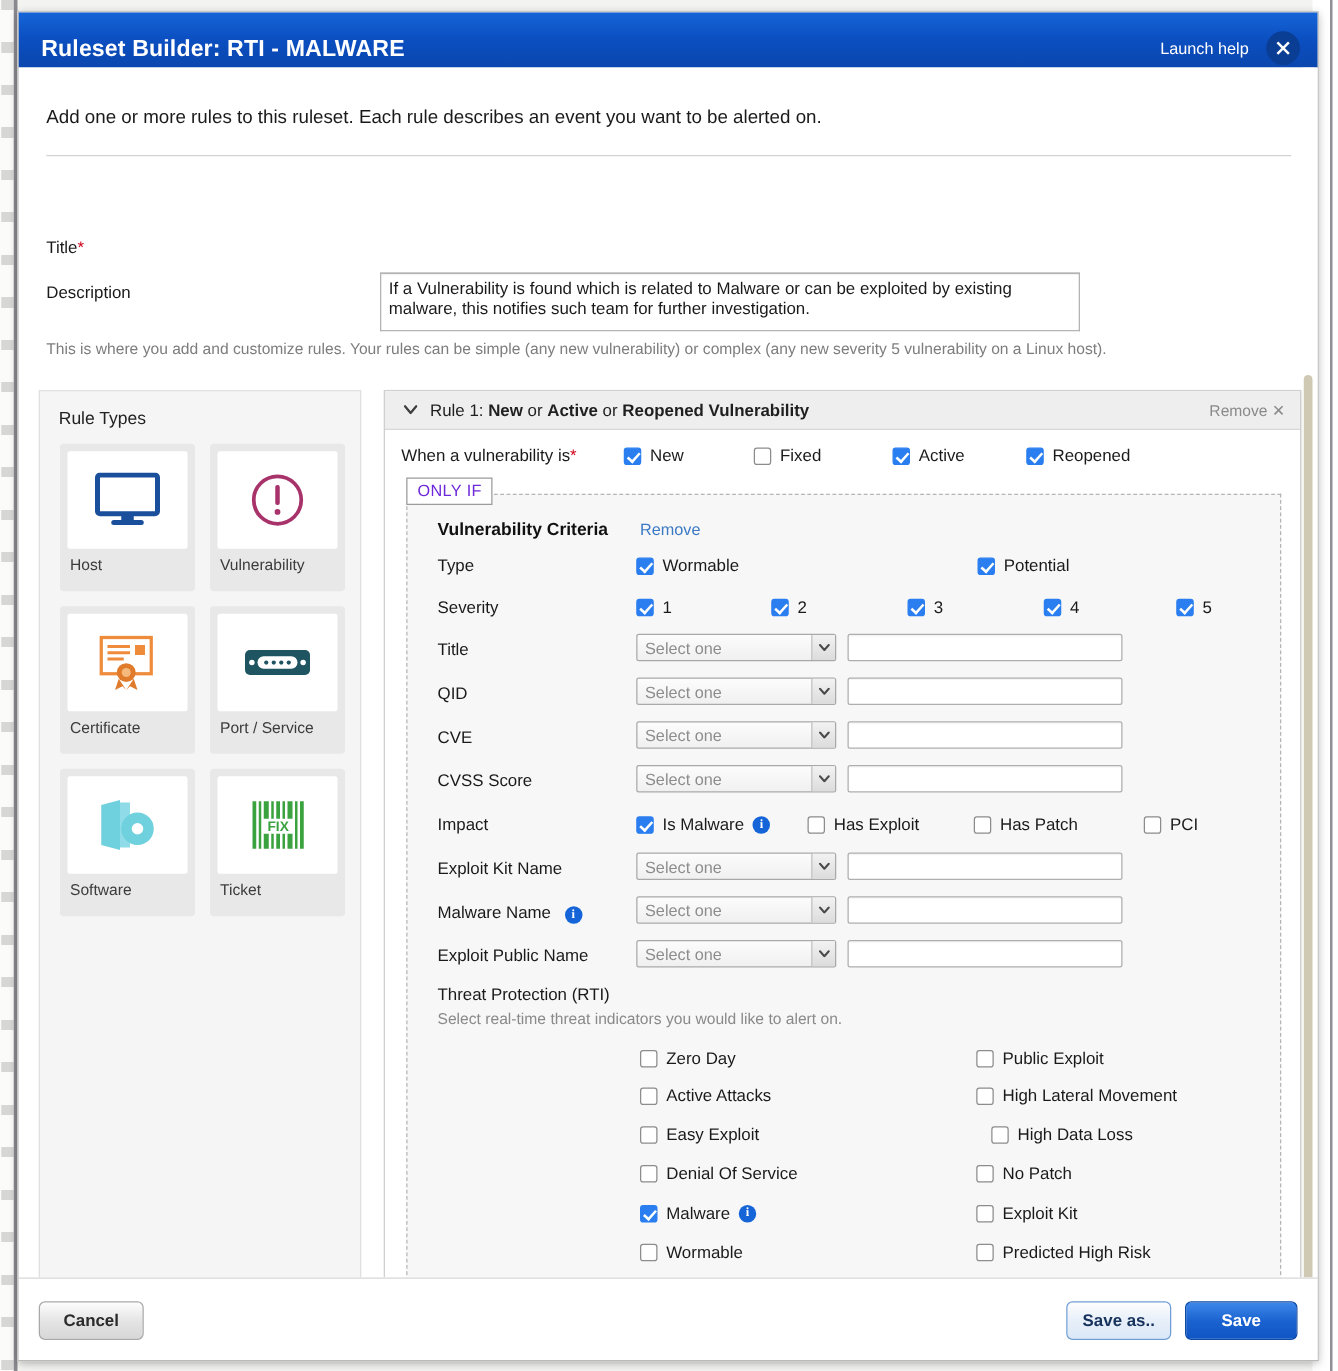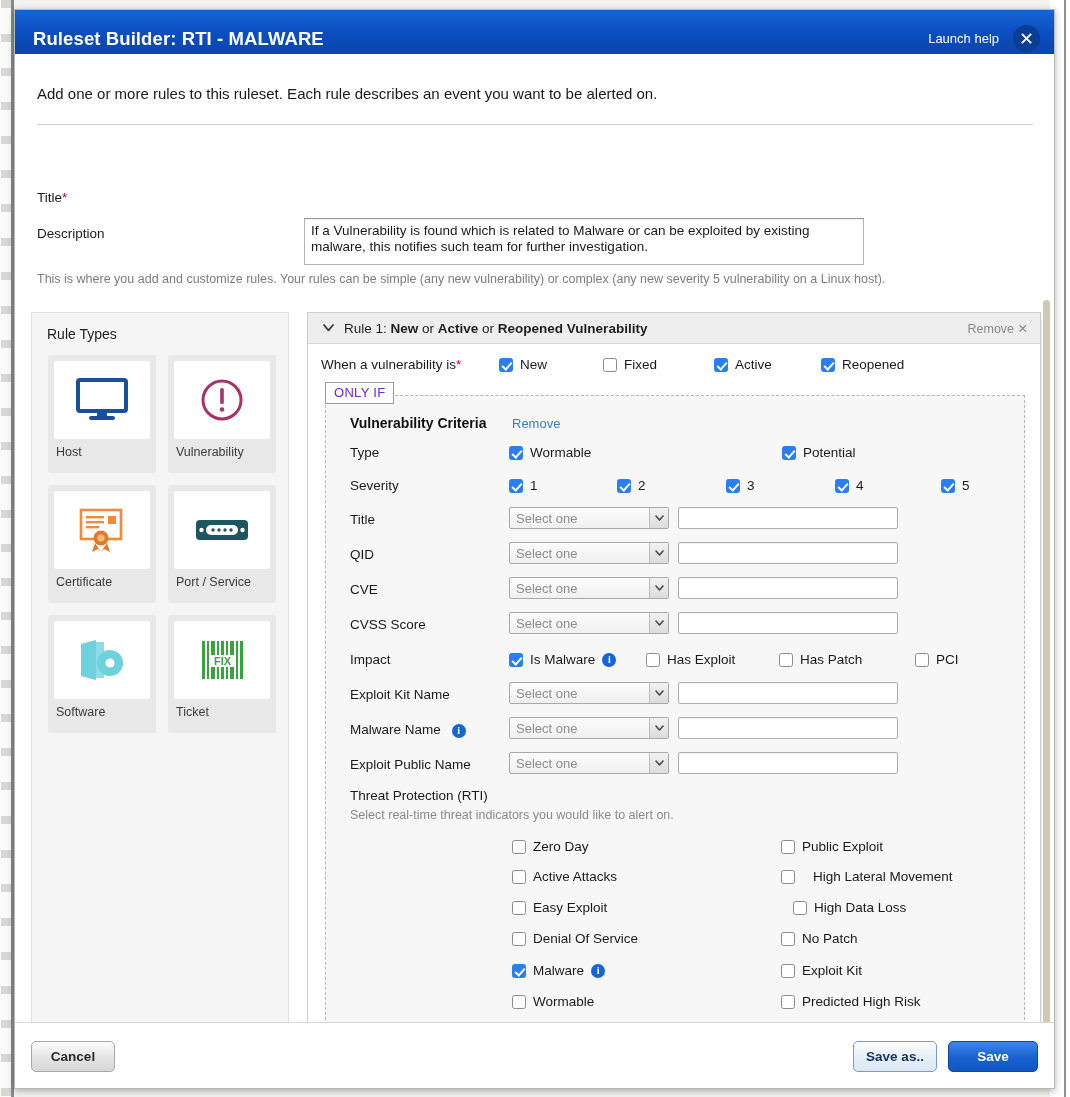"High Lateral Movement" div.cbx { gap: 11px -> none }
